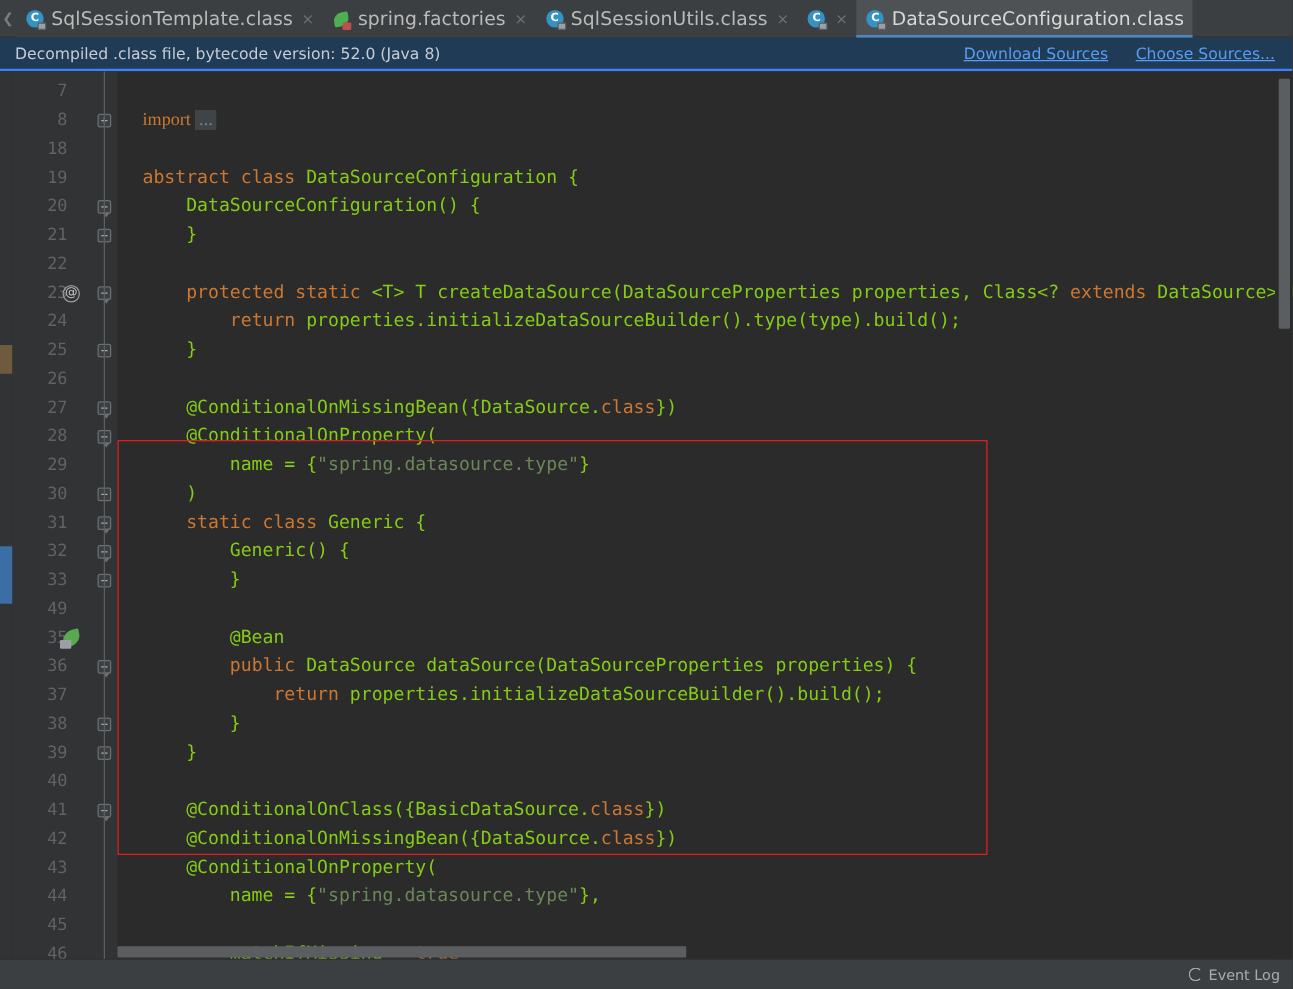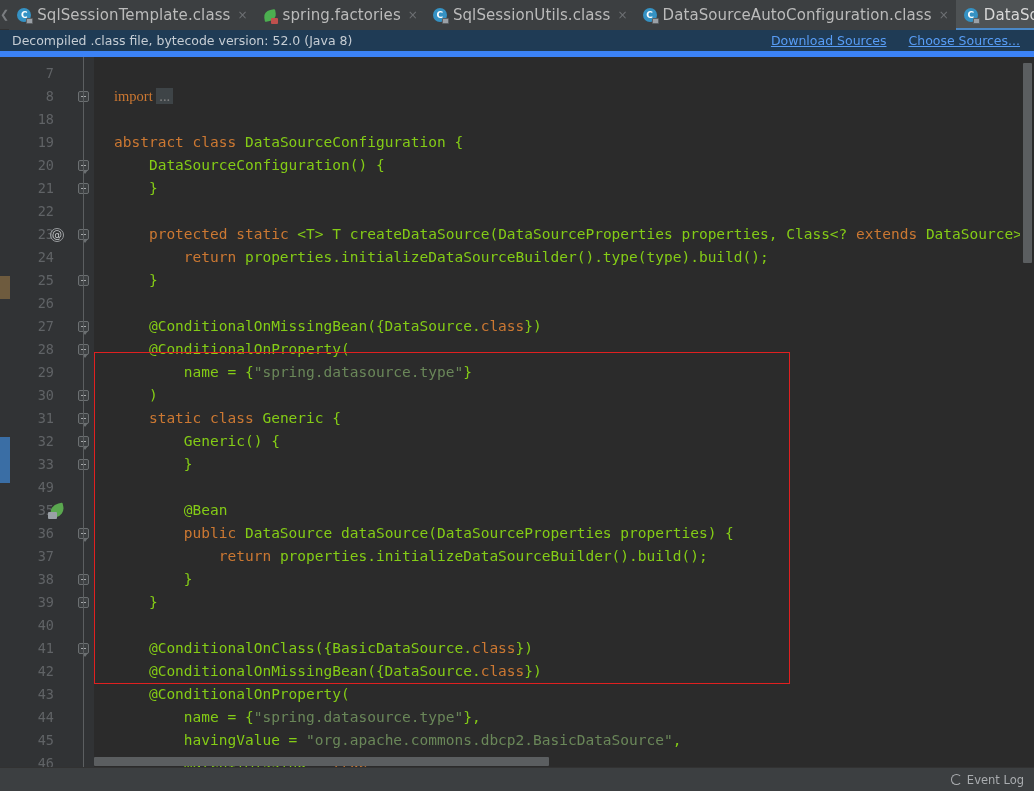"DataSourceAutoConfiguration.class" span.tab-label { html: <span>DataSourceAutoConfiguration.class</span> -> none }
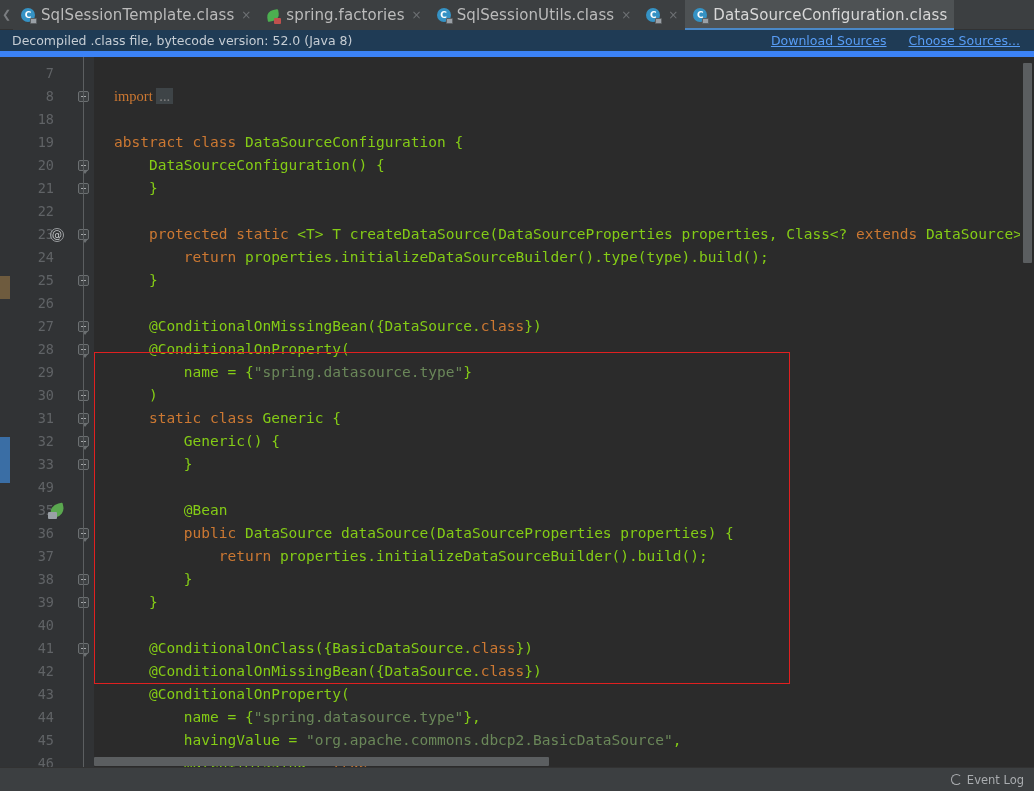"Decompiled .class file, bytecode" .notifbar { border-bottom: 6px solid #3b82f6 -> 2px solid #3b82f6 }
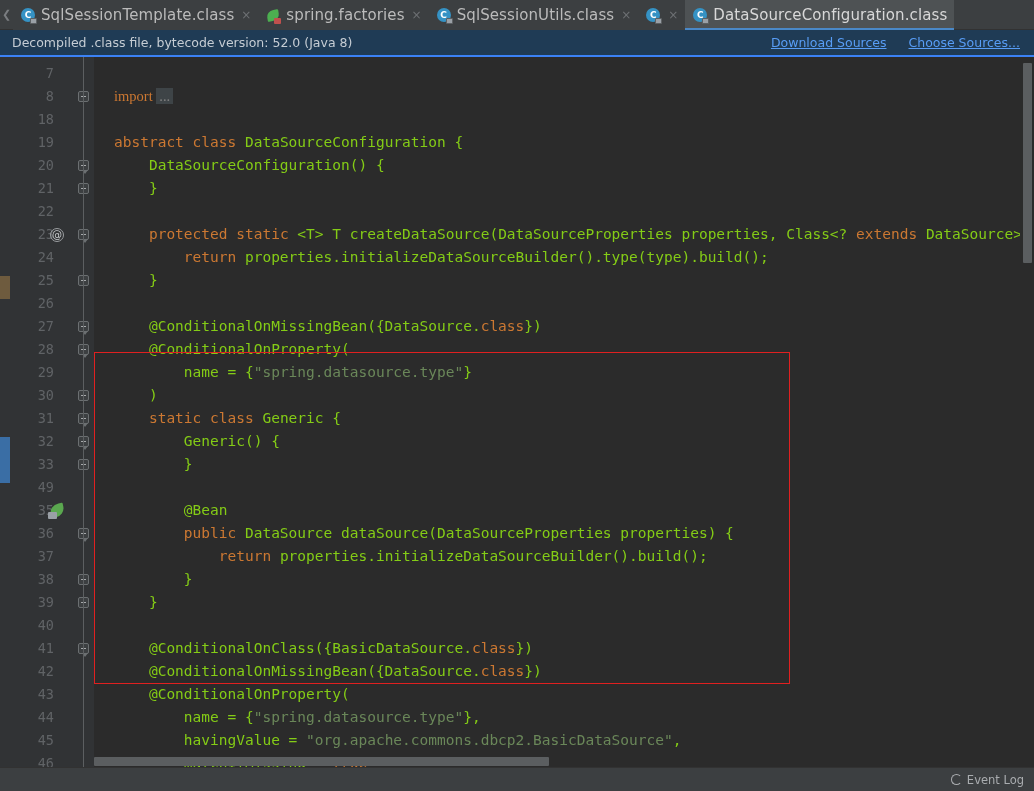"havingValue =" div.code { html: <div><span> havingValue = </span><span>"org.apache.commons.dbcp2.BasicDataSource"</span><span>,</span></div> -> none }
